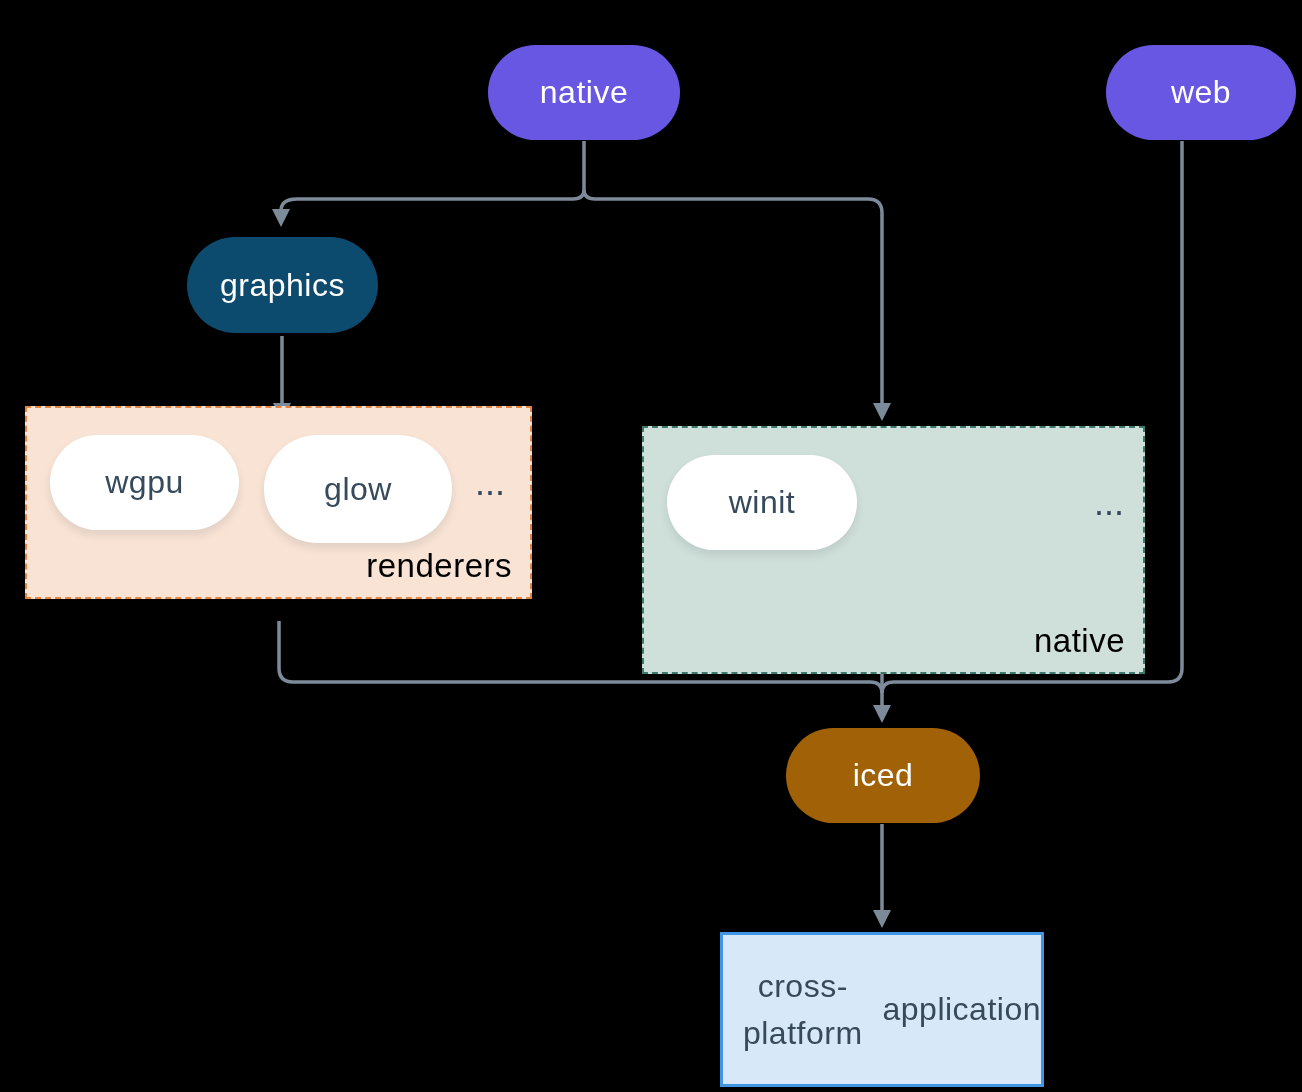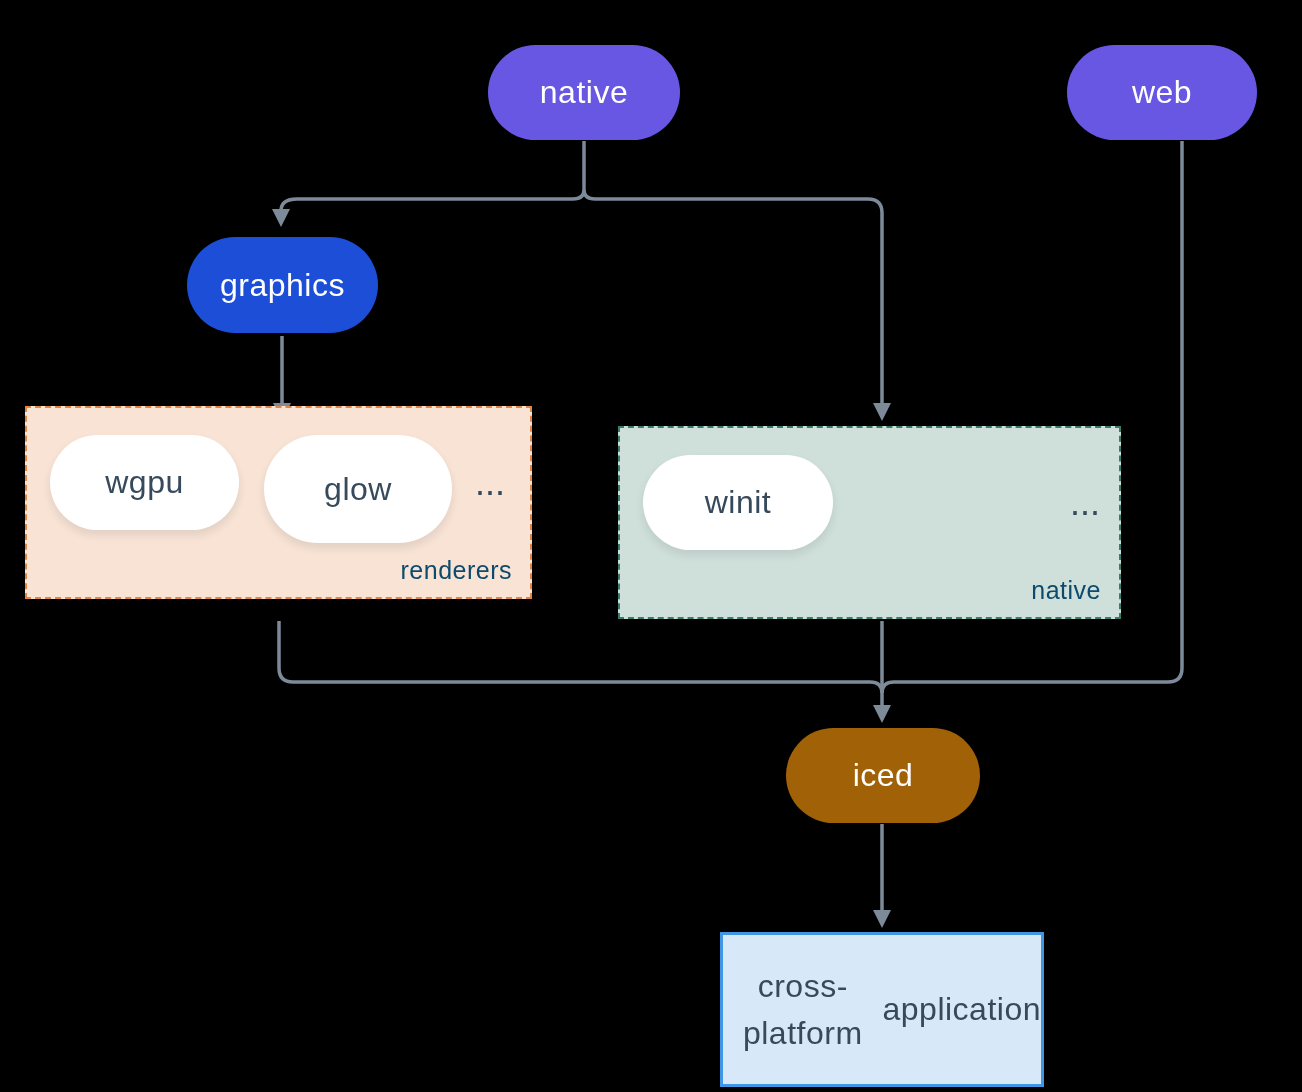"web" #node-web { left: 1067px -> 1106px }
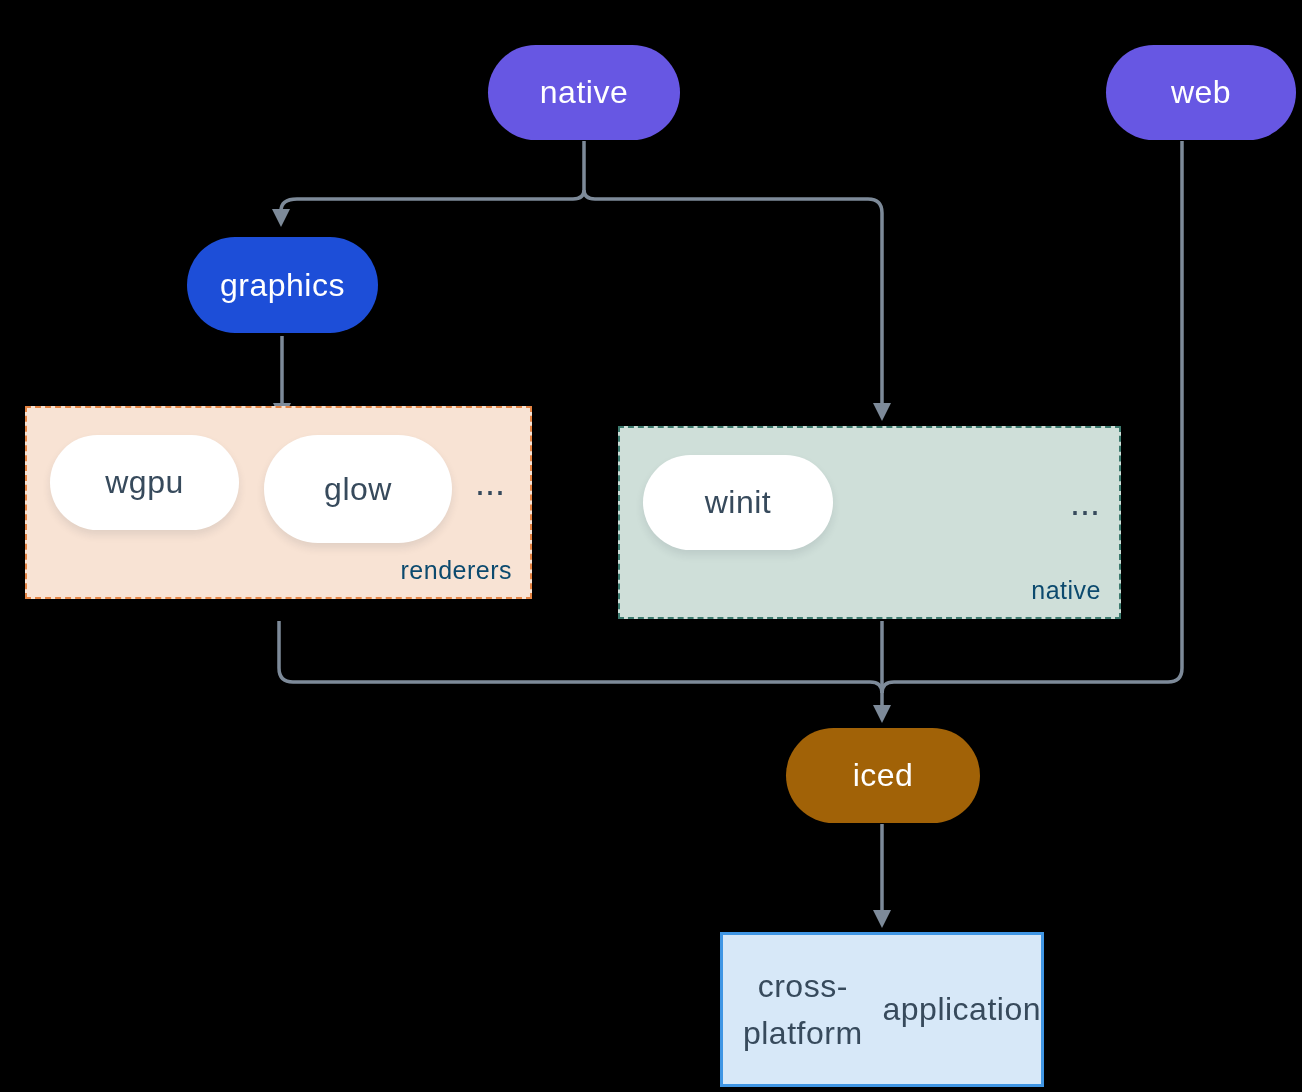"graphics" .pill-orange { background: #1d4ed8 -> #0c4a6e }
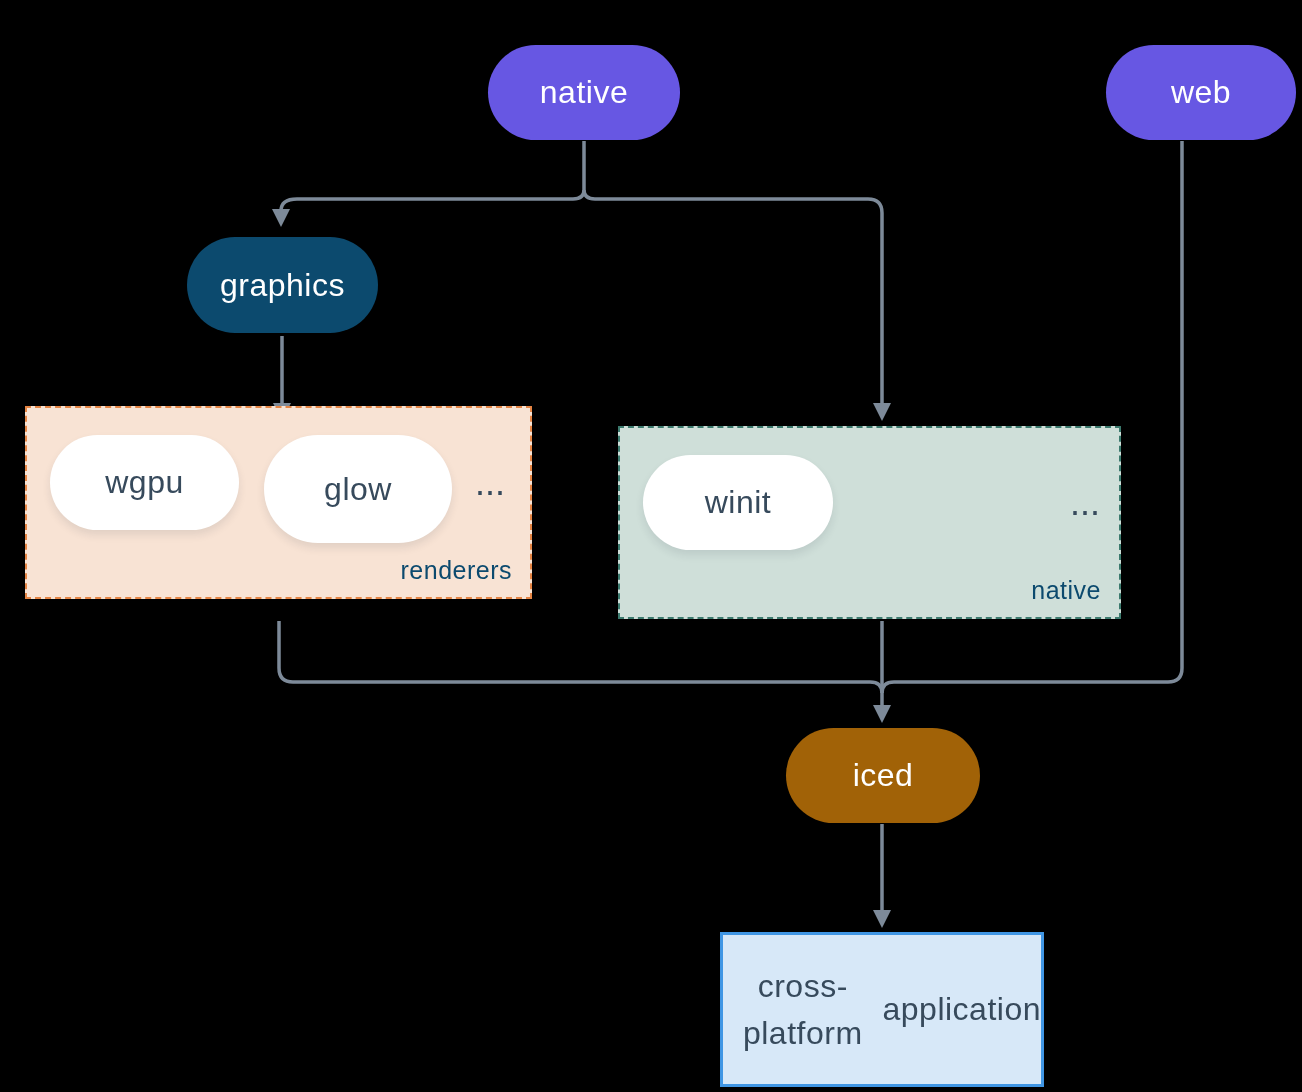"winit" .group-shells { height: 193px -> 248px; left: 618px -> 642px }
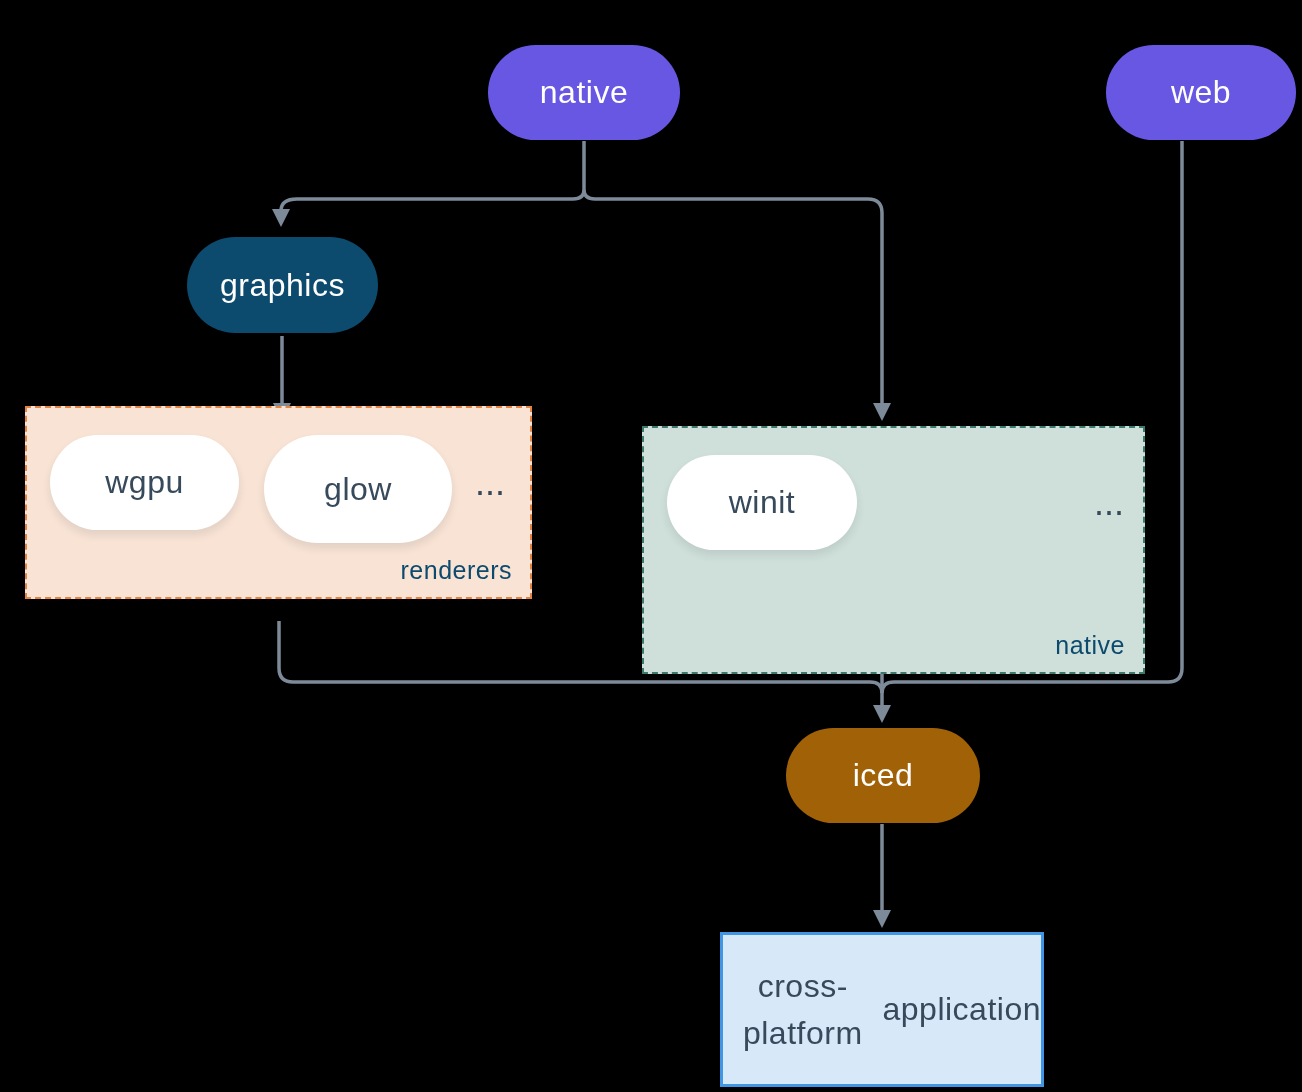"renderers" .group-label { color: #0c4a6e -> #000000; font-size: 25px -> 33px }
